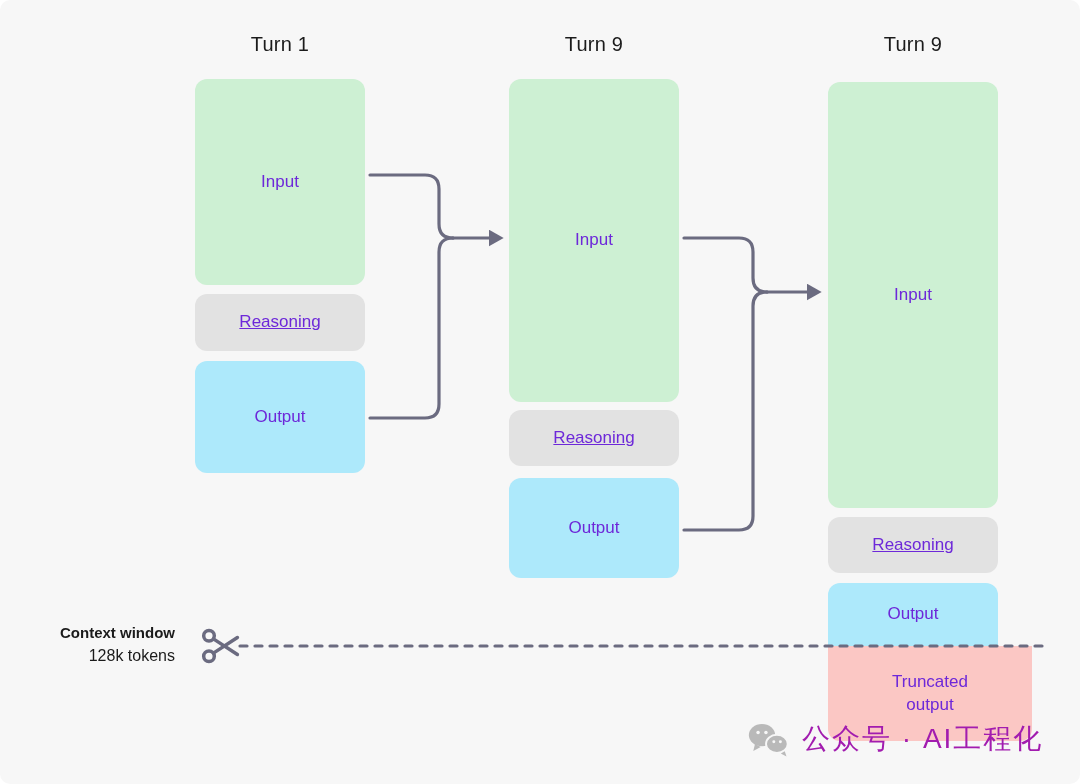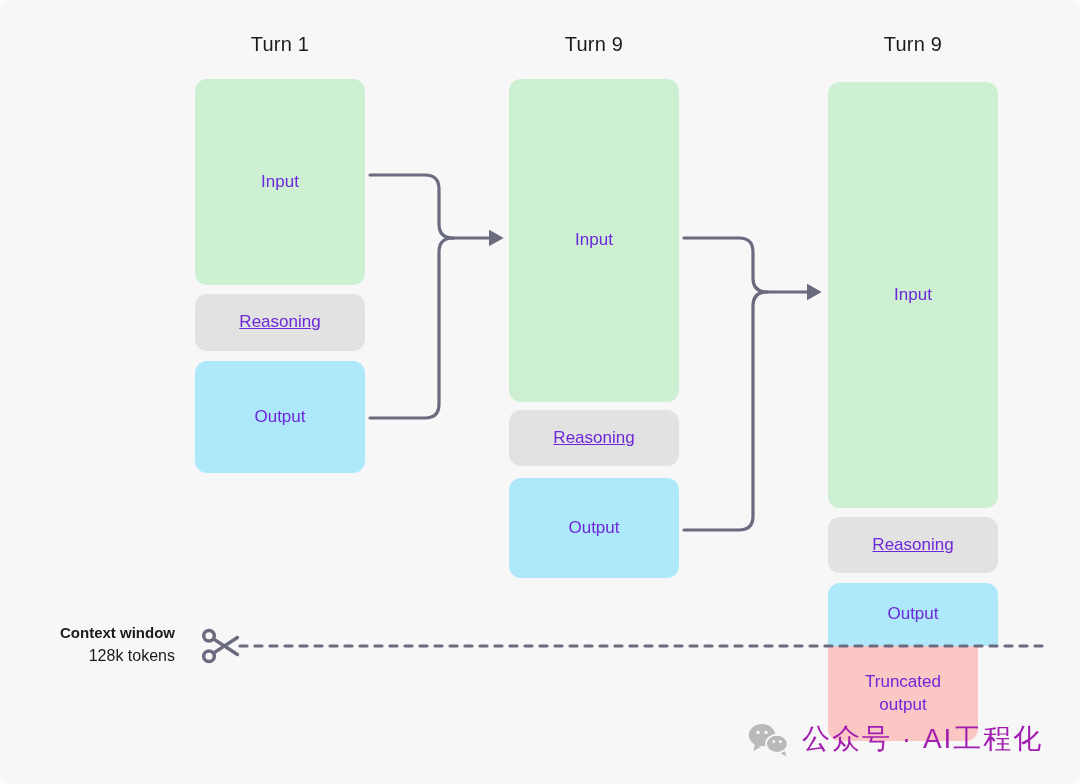"Truncated" div.block { width: 150px -> 204px }
